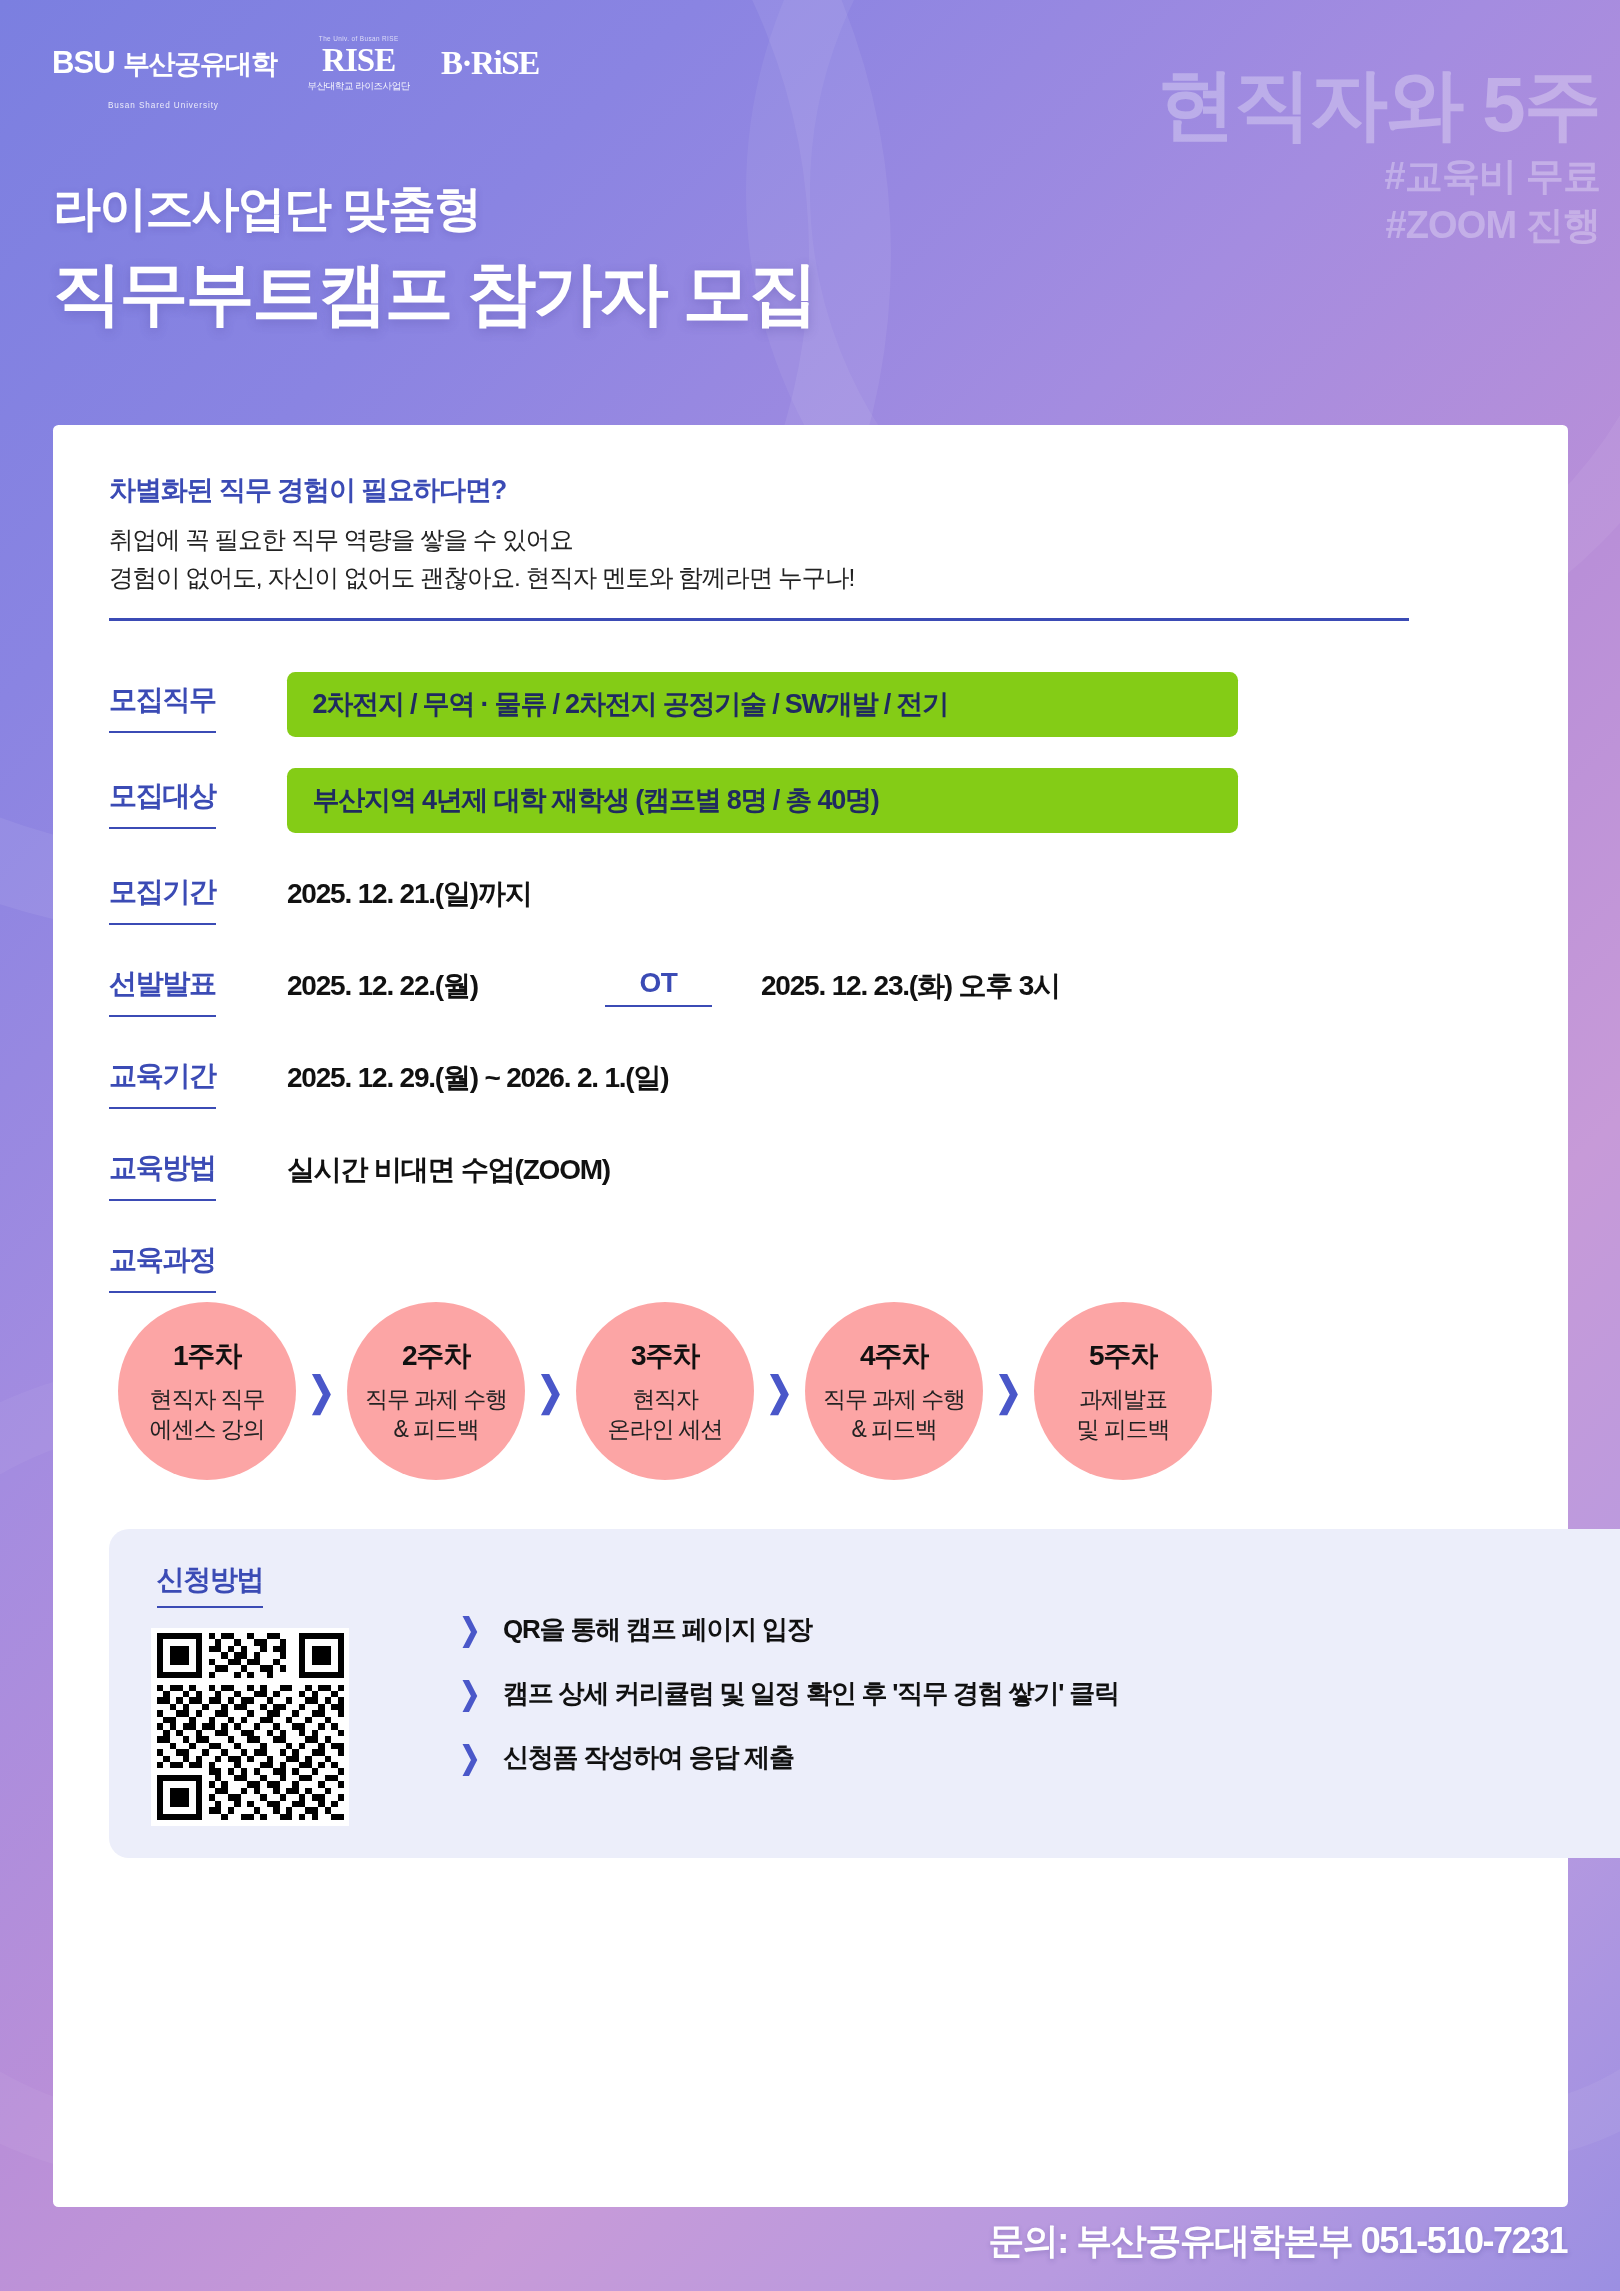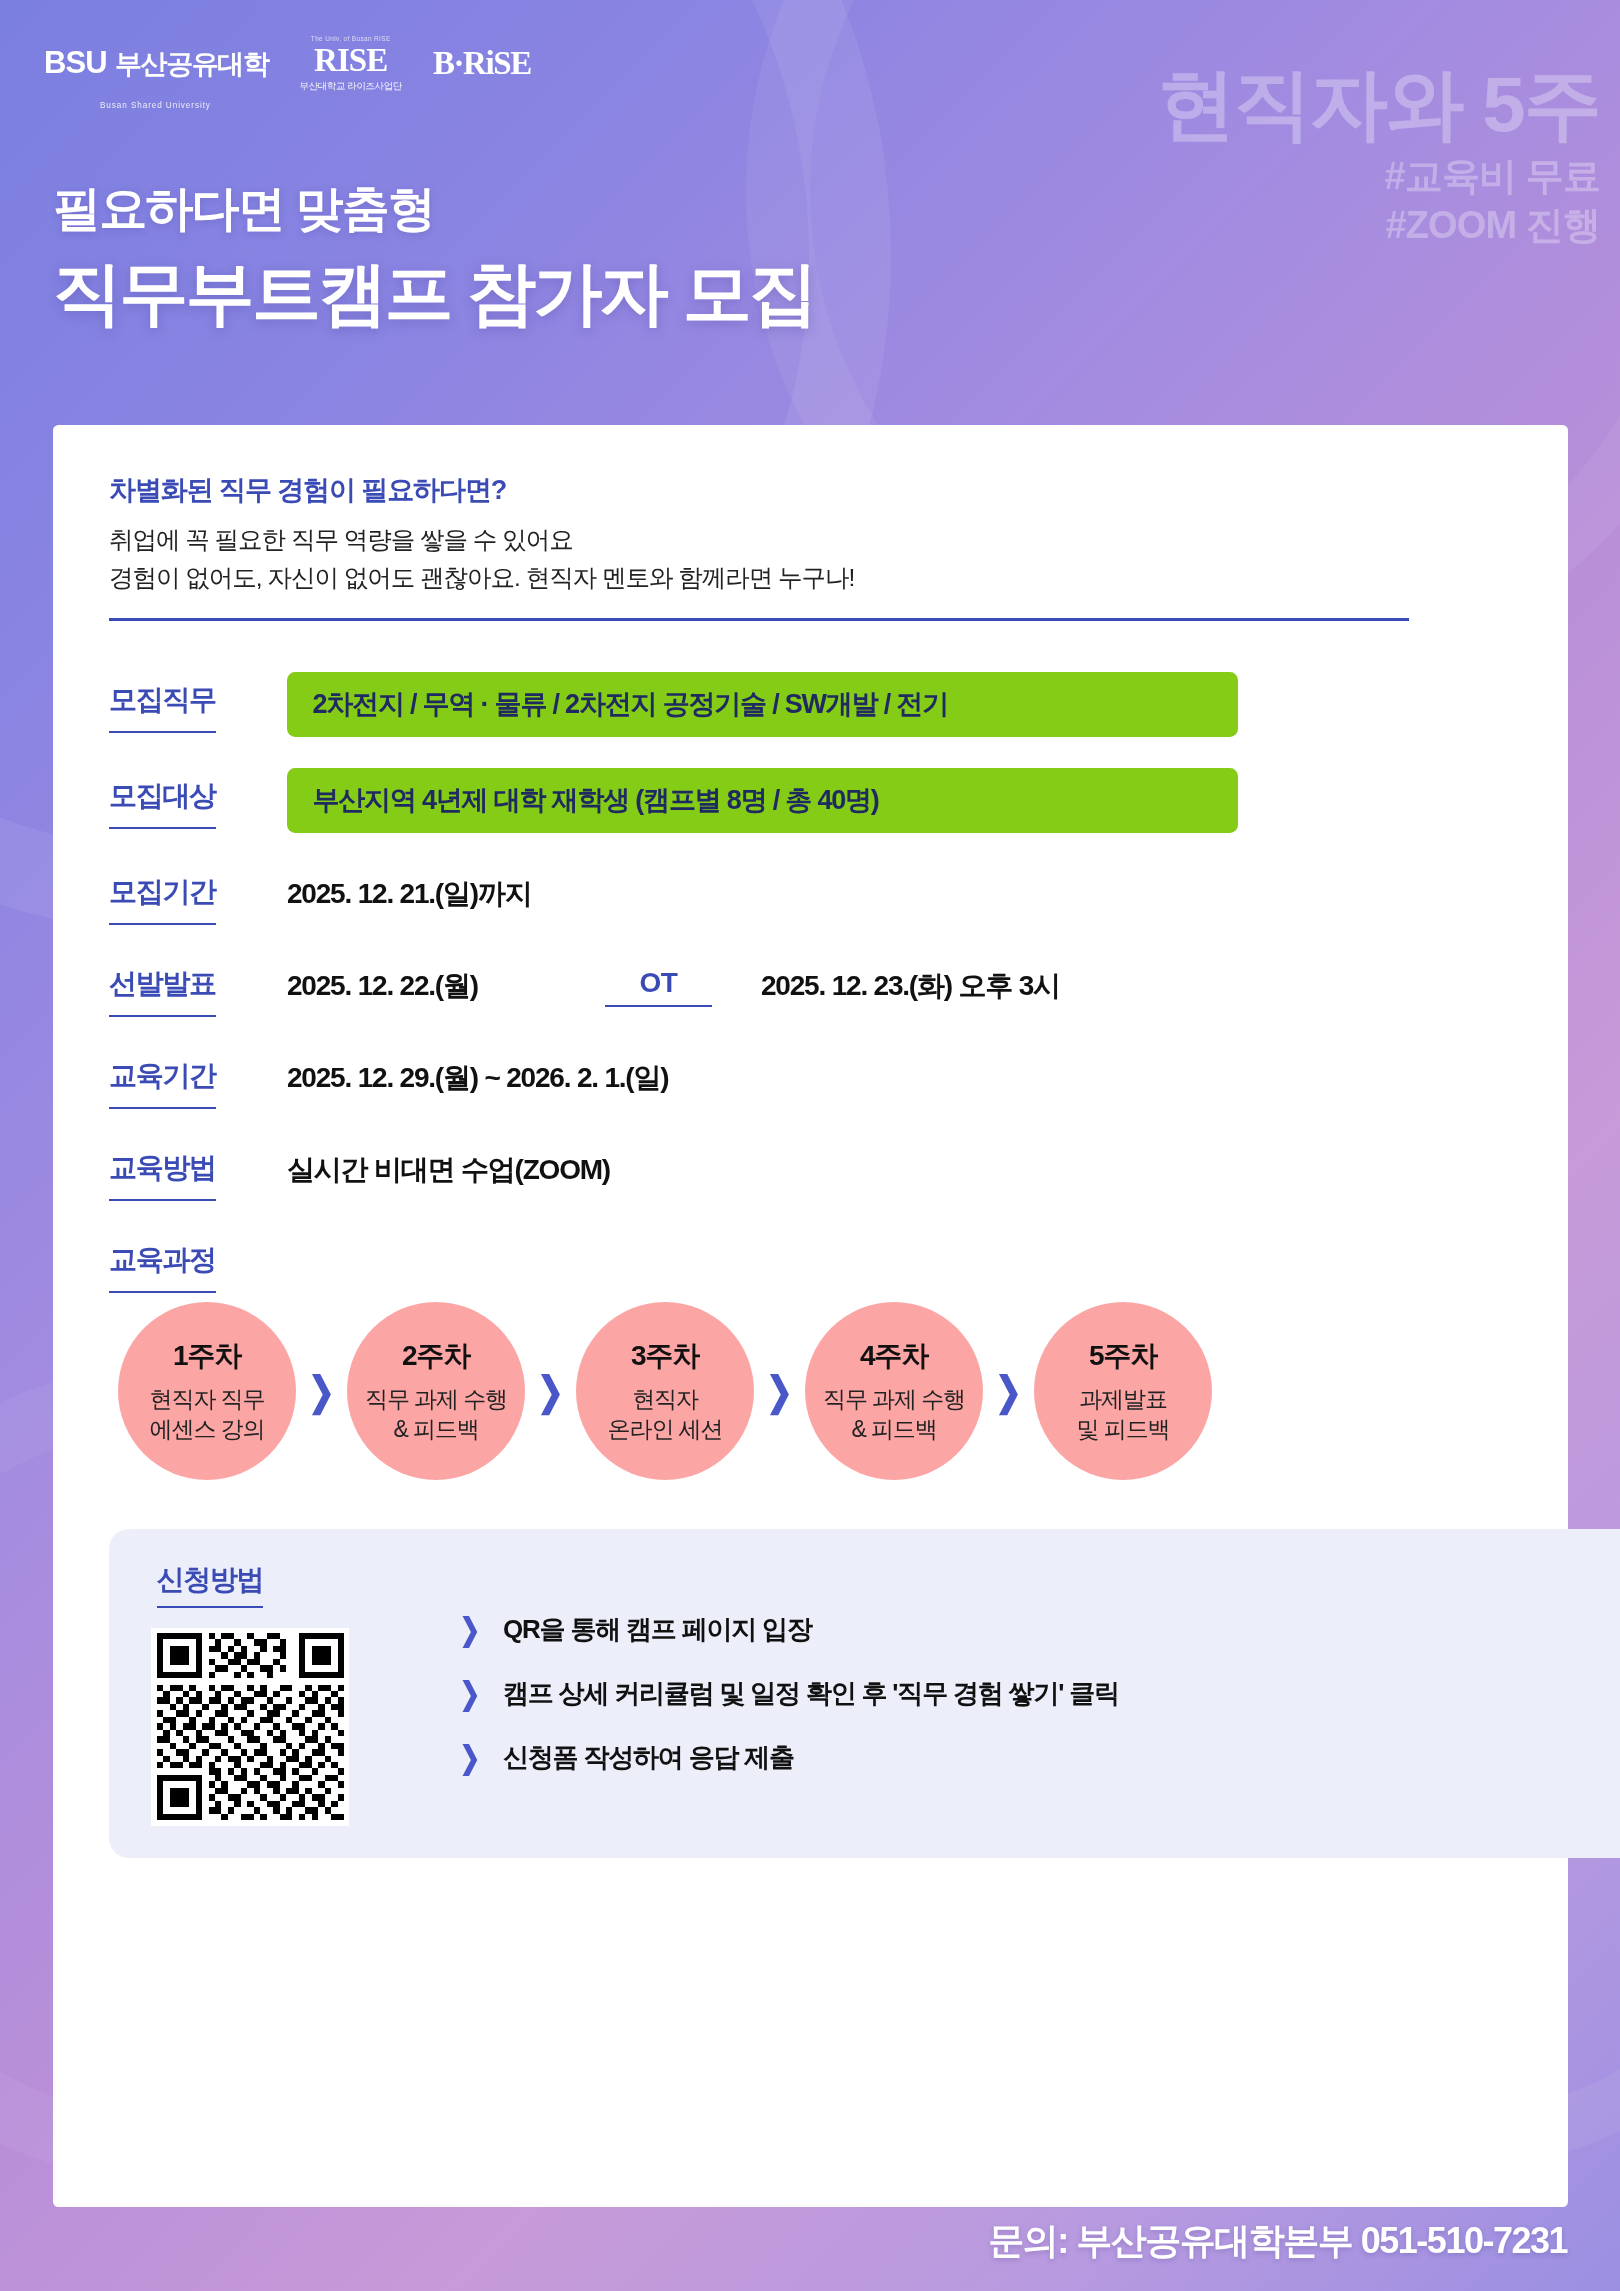"BSU" .logos { left: 44px -> 52px }
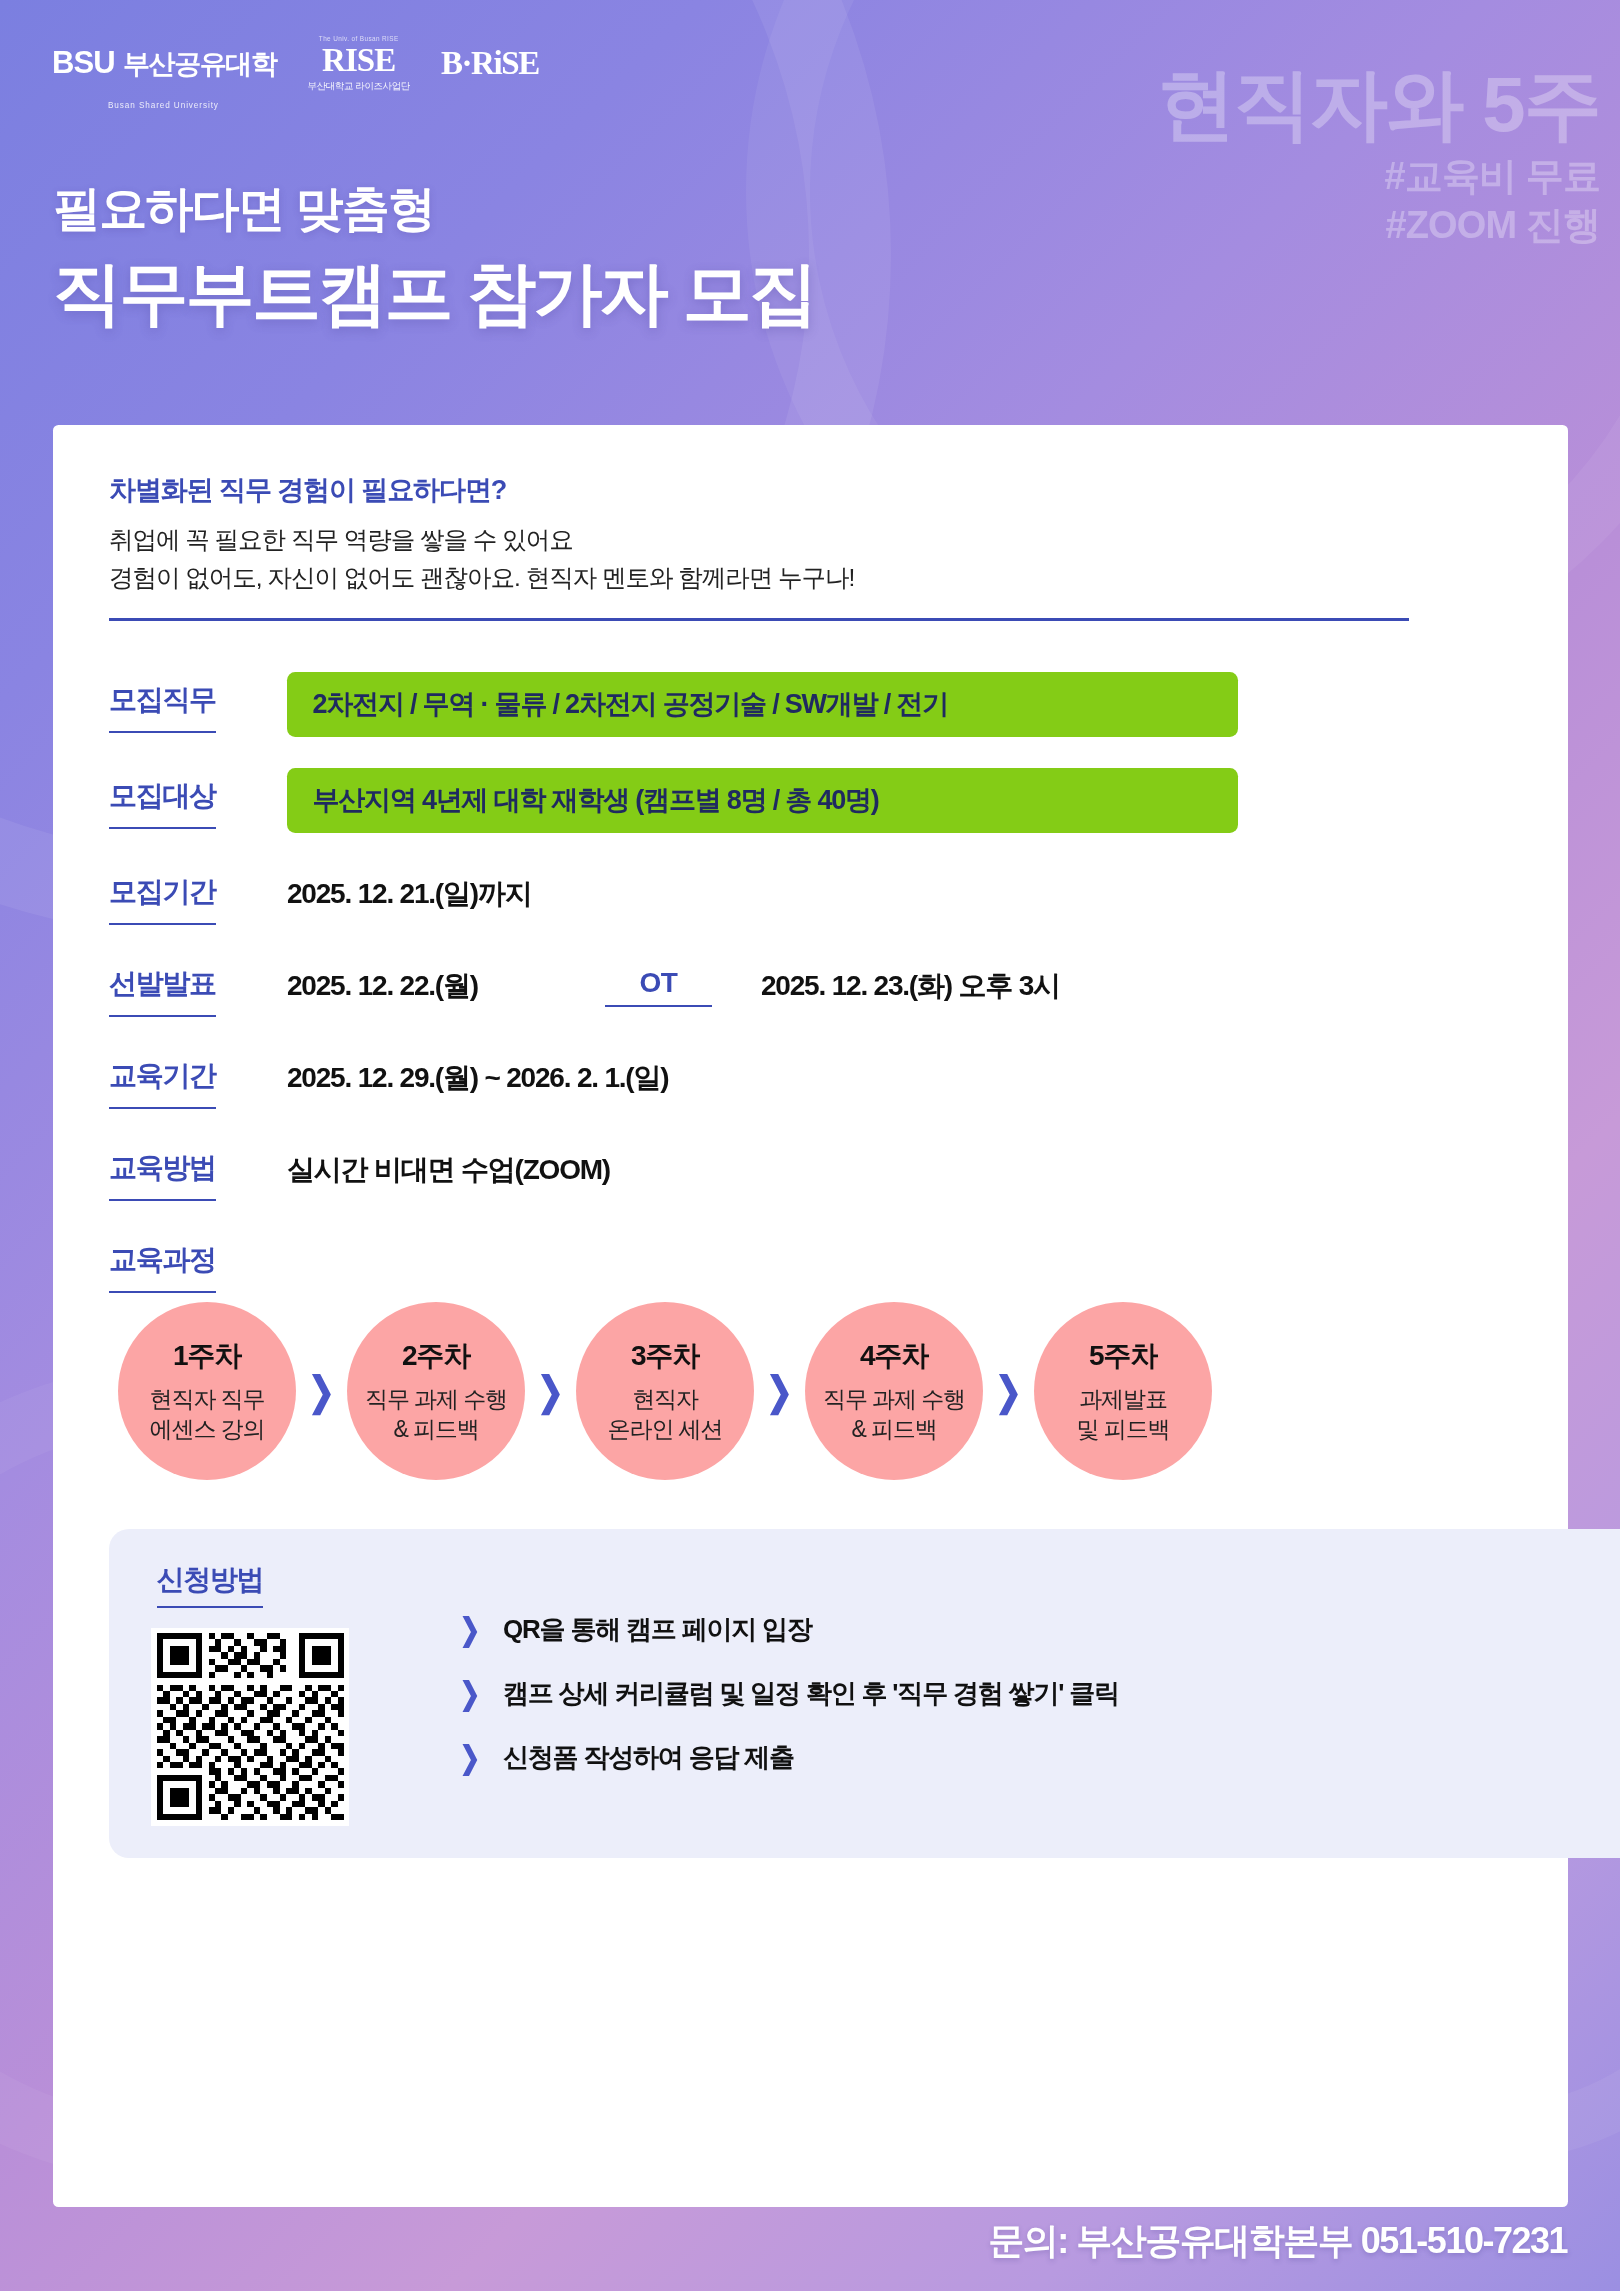"필요하다면 맞춤형" div.title-sm { text: 필요하다면 -> 라이즈사업단 }
